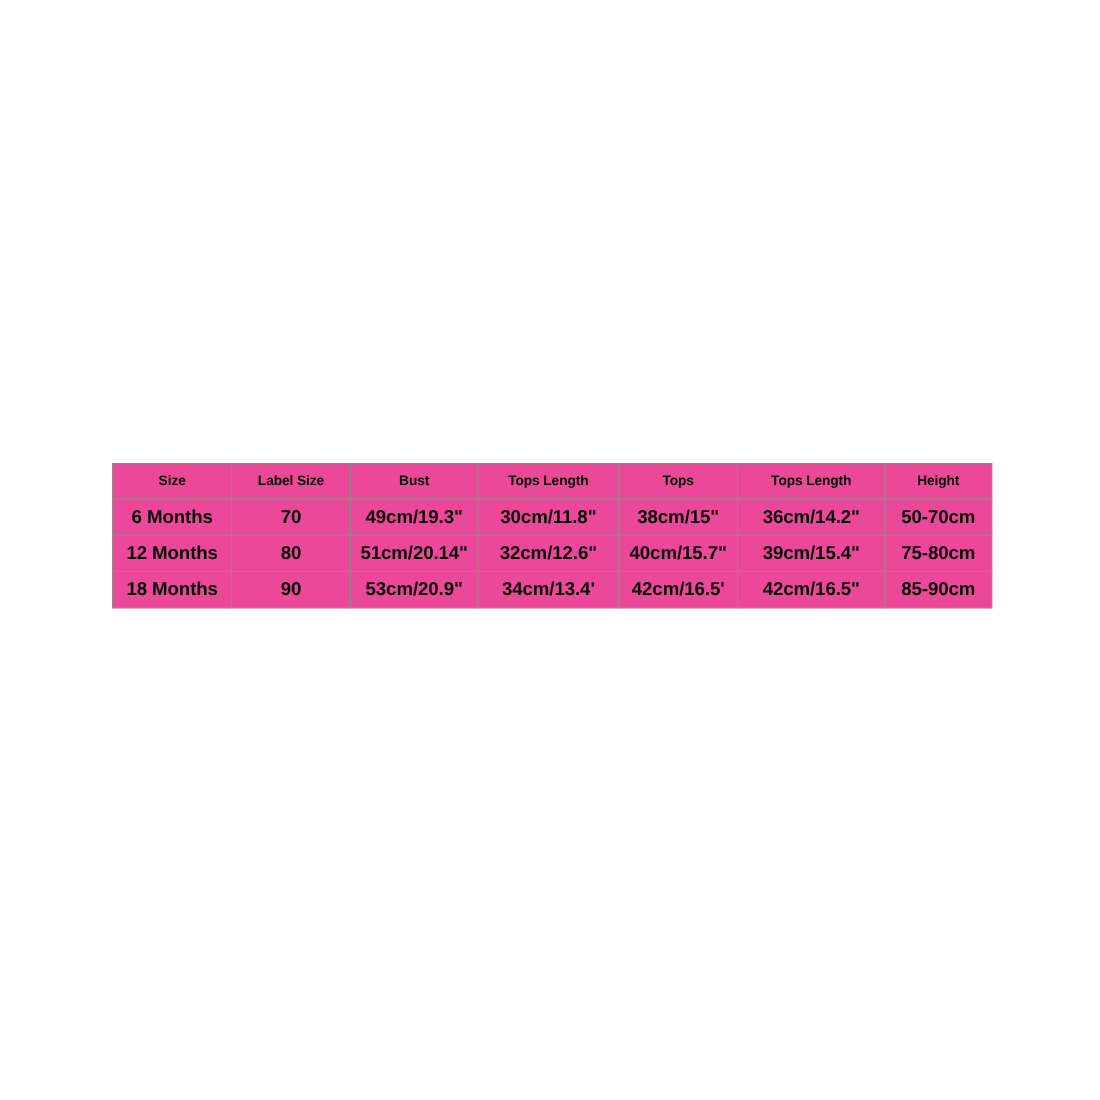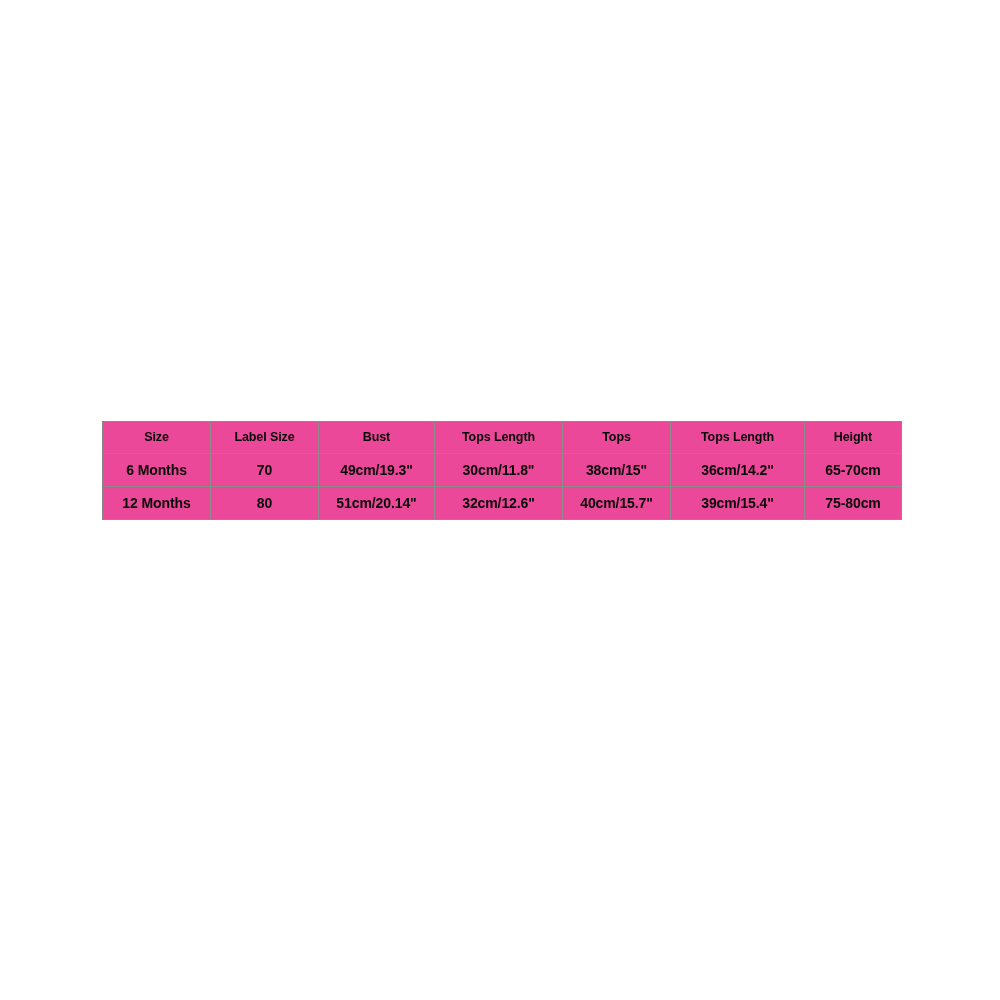"6 Months" table.size-chart th, table.size-chart td { font-size: 14px -> 17px }
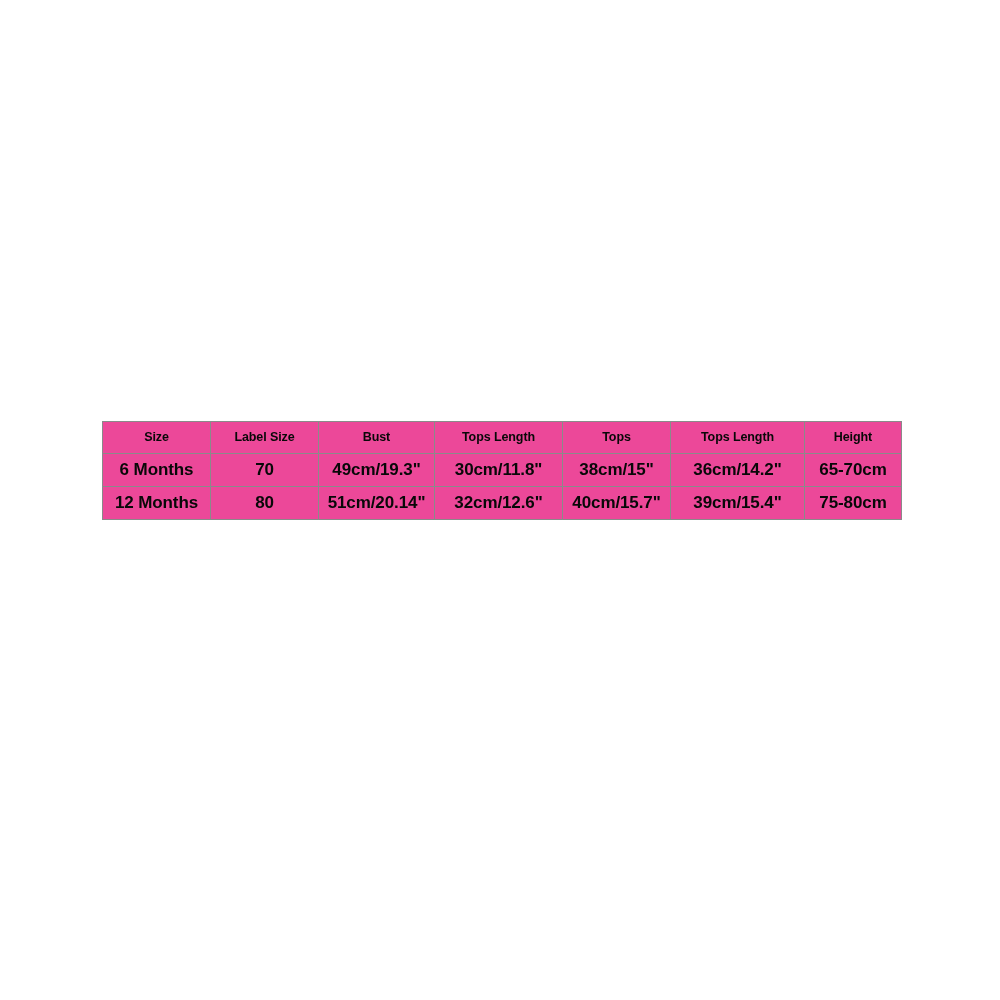"65-70cm" td { text: 65-70cm -> 50-70cm }
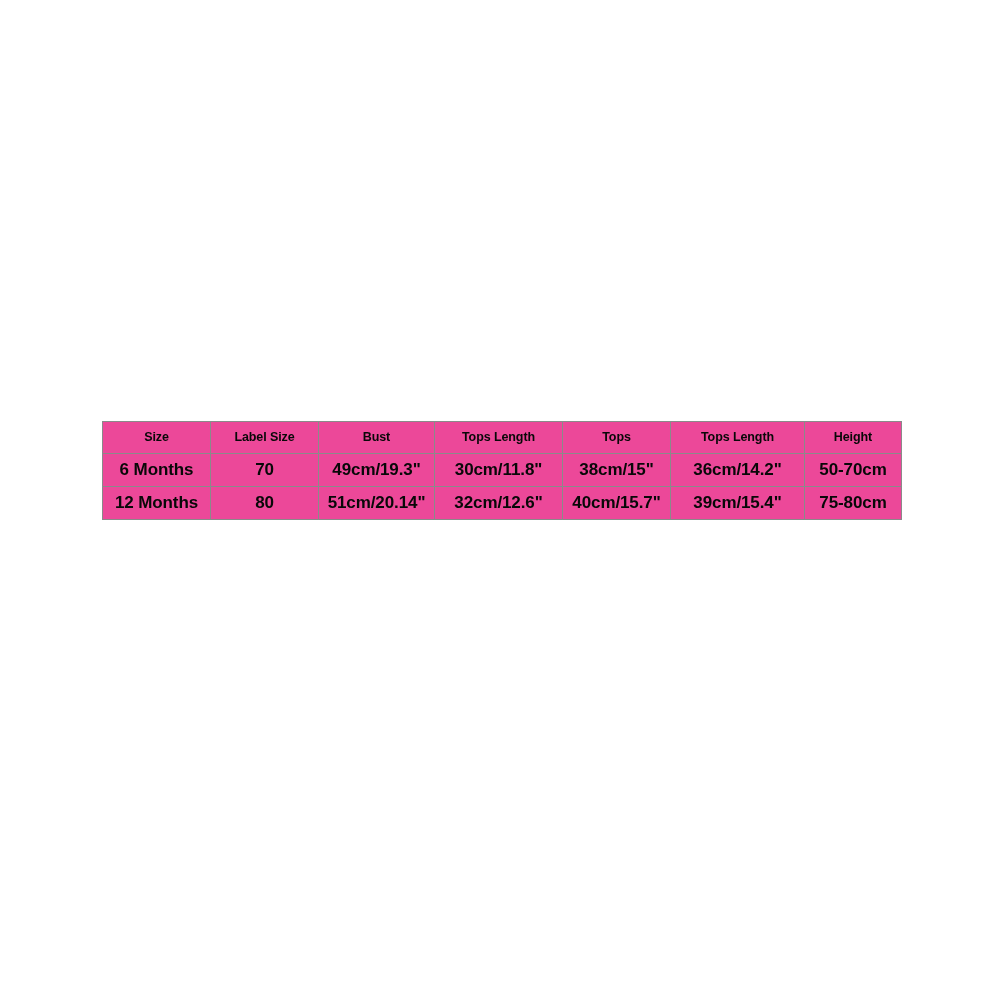"18 Months" tr { html: none -> <tr> <td>18 Months</td> <td>90</td> <td>53cm/20.9"</td> <td>34cm/13.4'</td> <td>42cm/16.5'</td> <td>42cm/16.5"</td> <td>85-90cm</td> </tr> }
